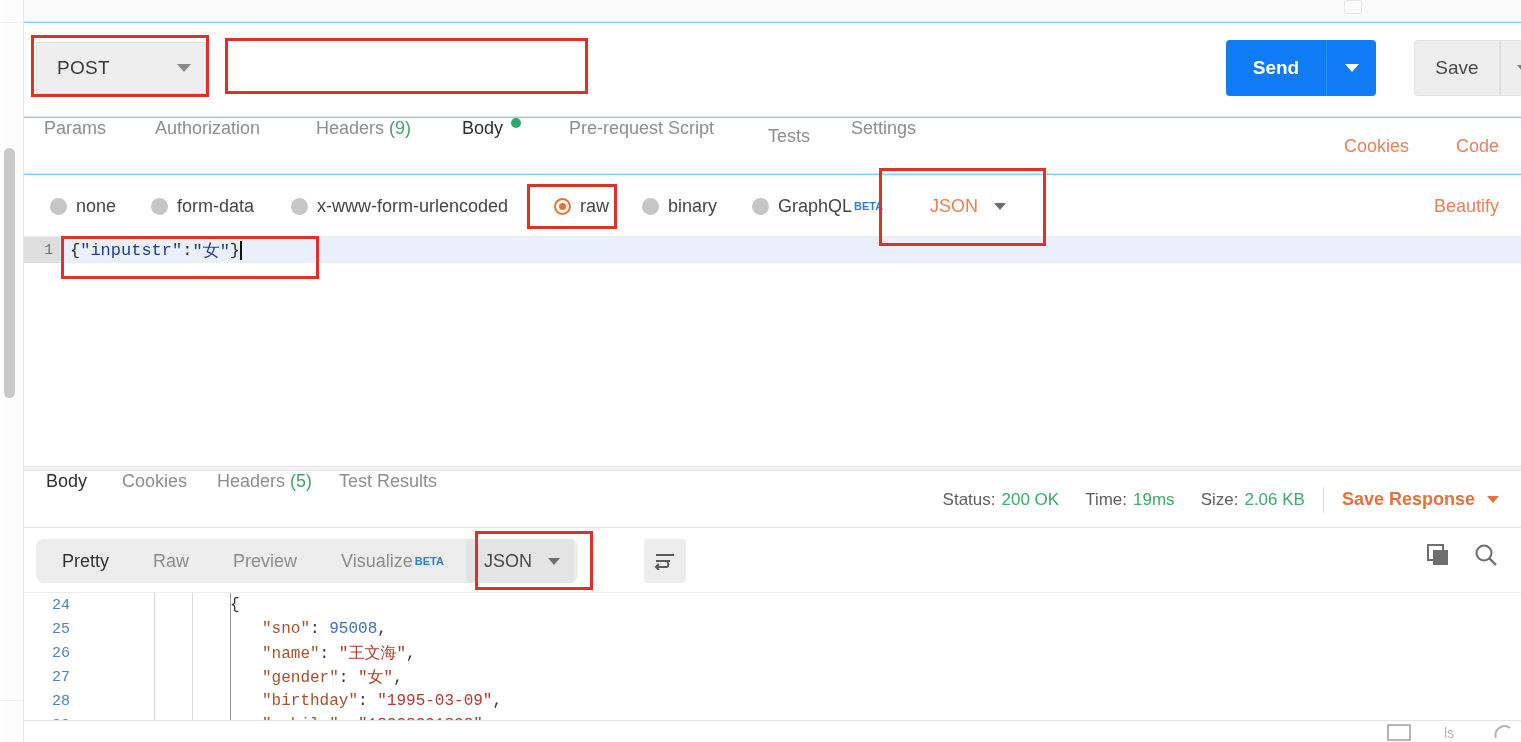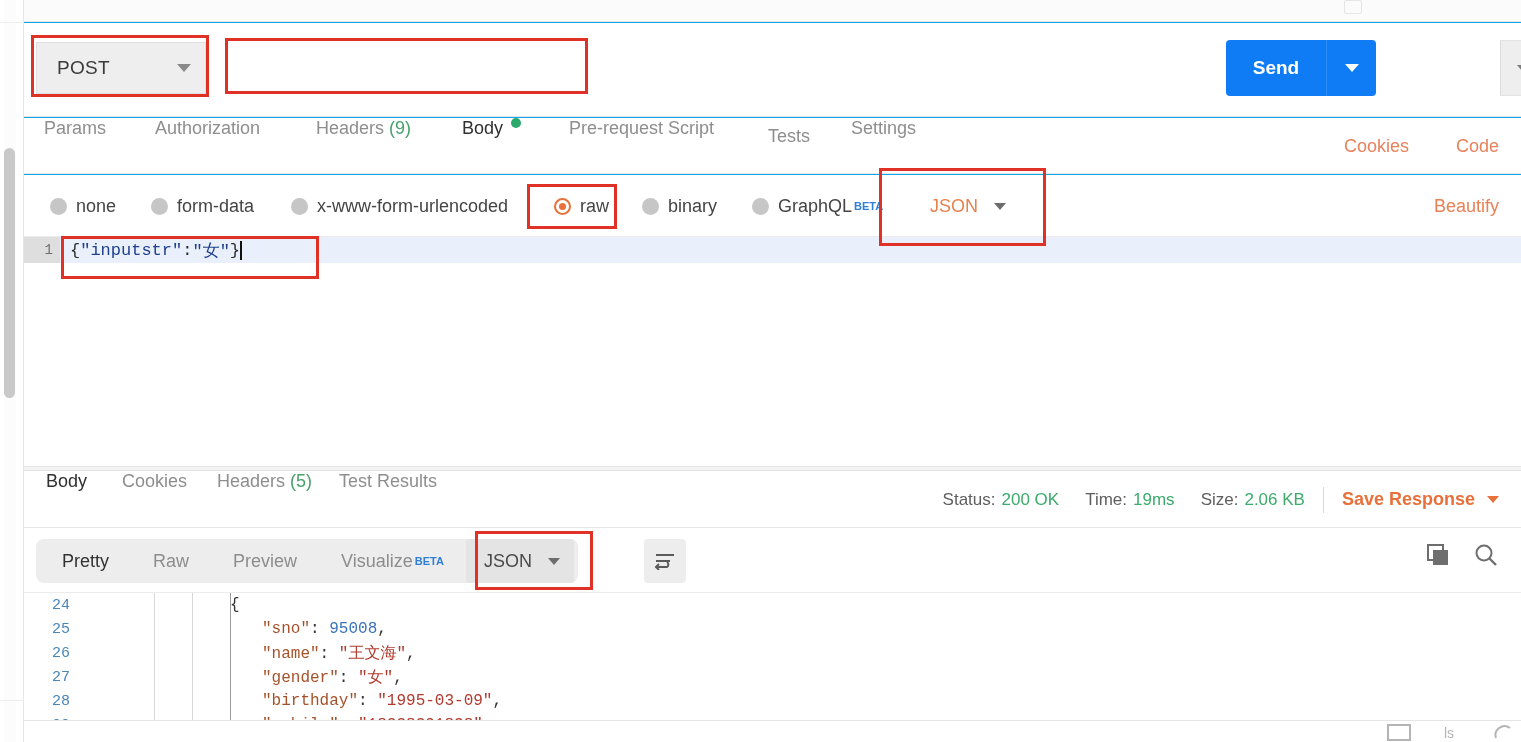"POST" #app { background: #0ea5e9 -> #7dd3fc }
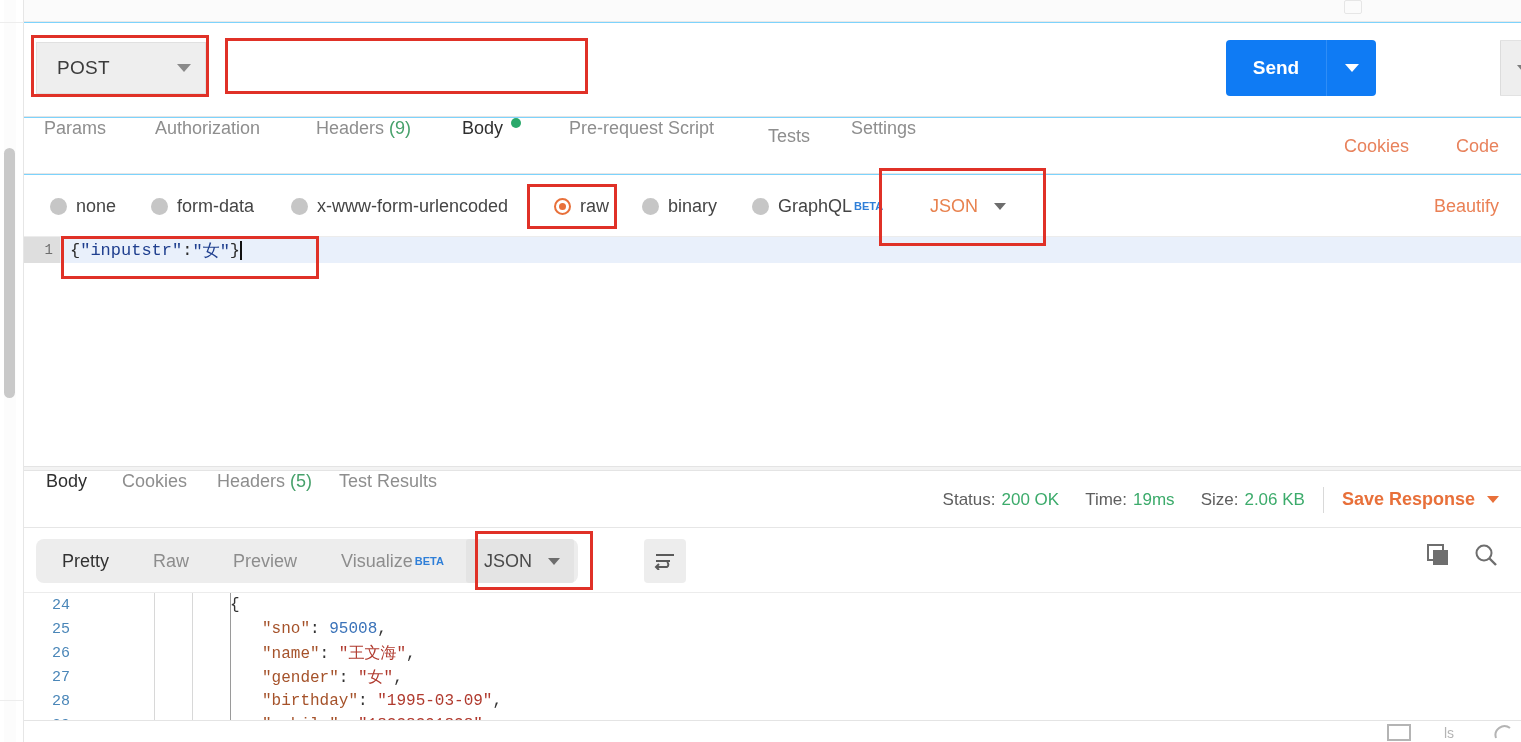"Save" button.save-btn { html: none -> <button>Save</button> }
